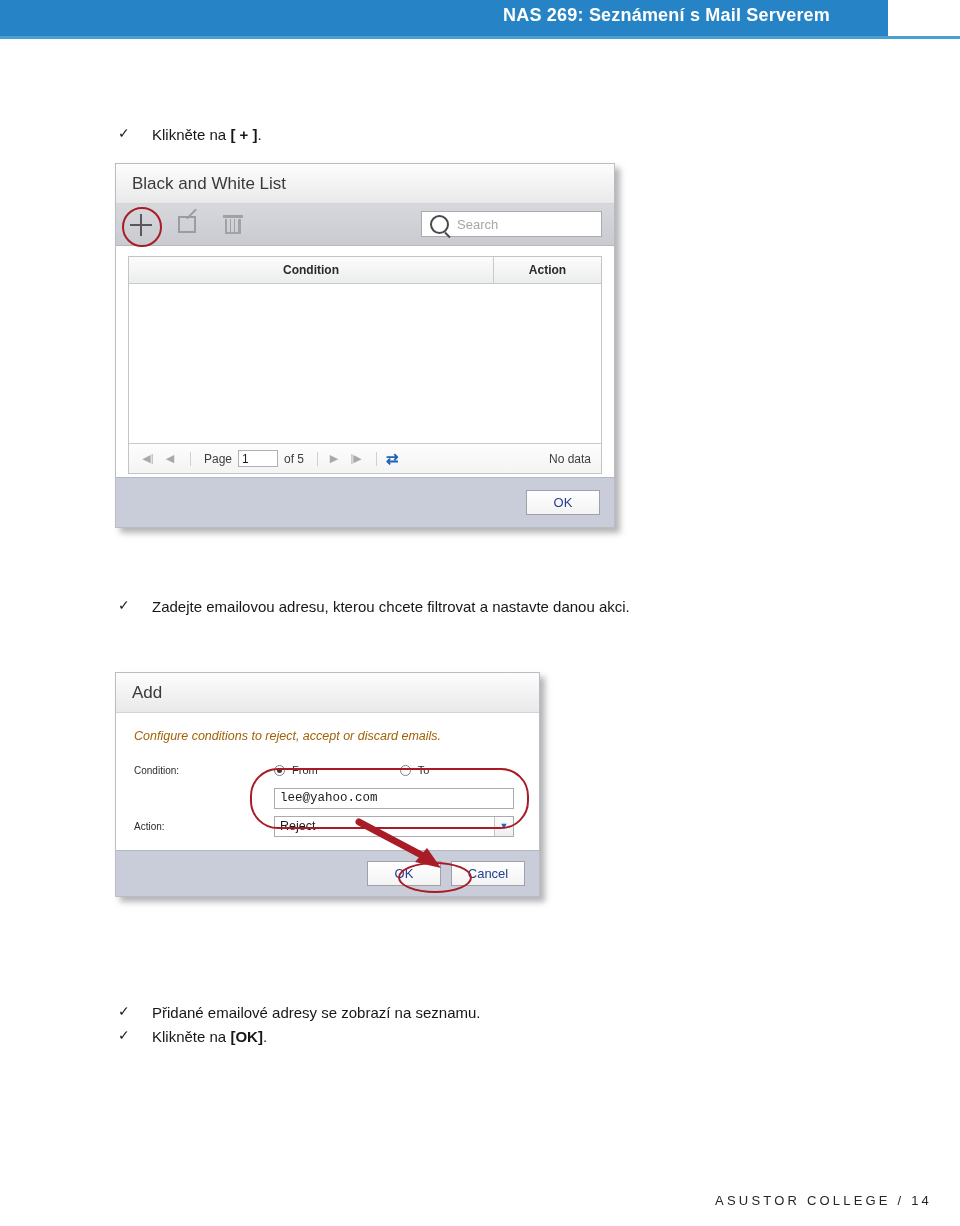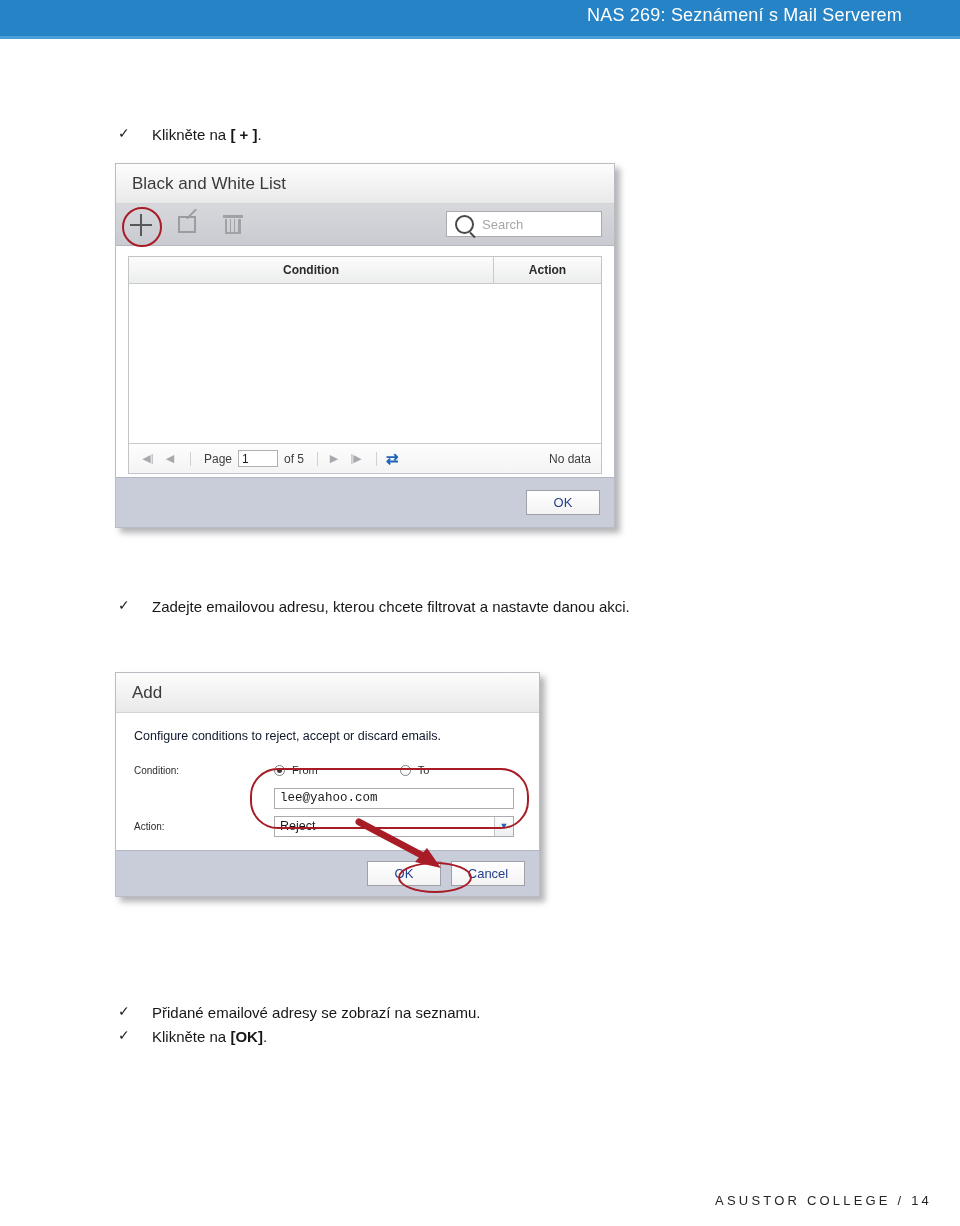"NAS 269: Seznámení s Mail" .page-header { font-weight: none -> bold; width: 960px -> 888px }
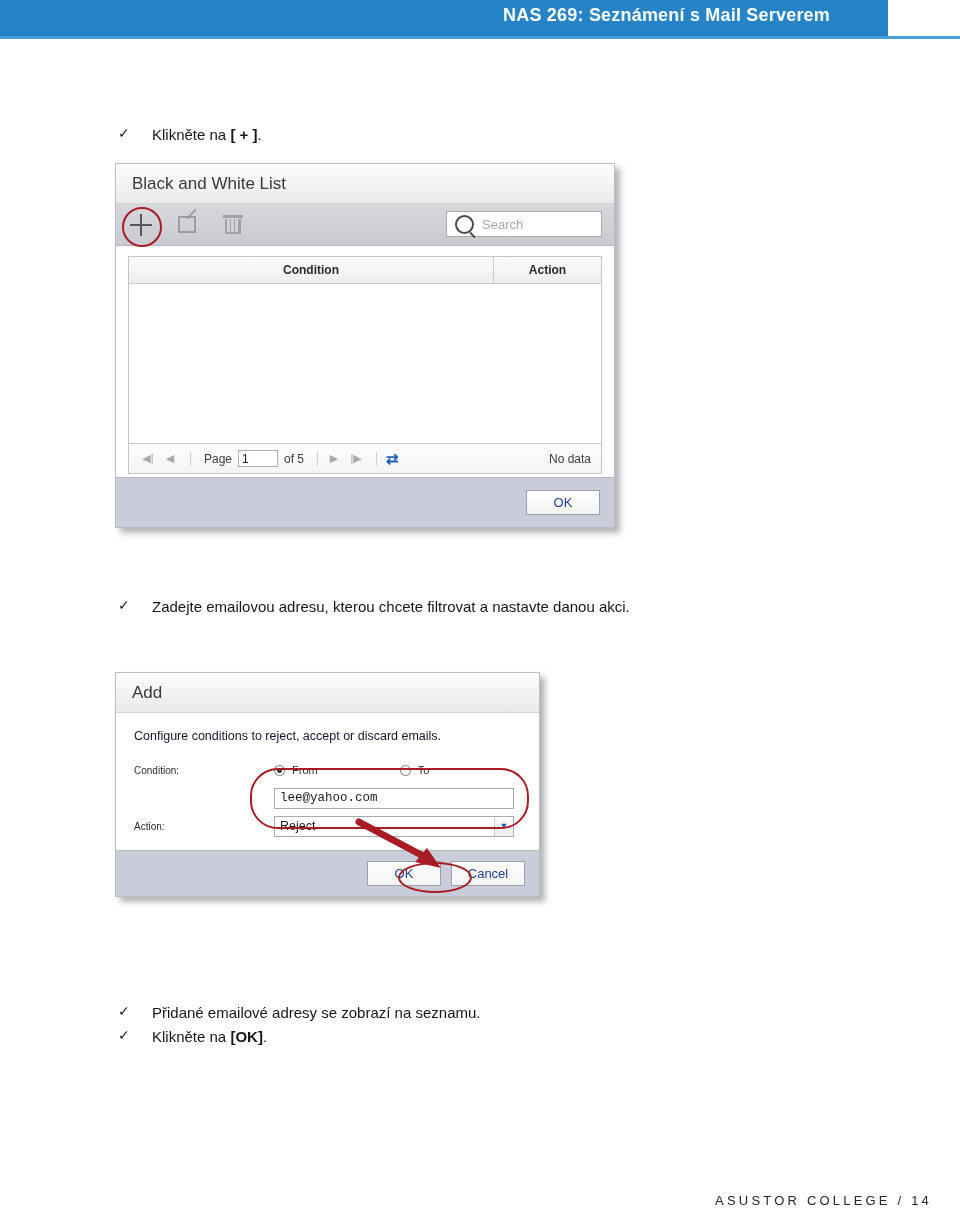"Search" .bw-search { width: 156px -> 181px }
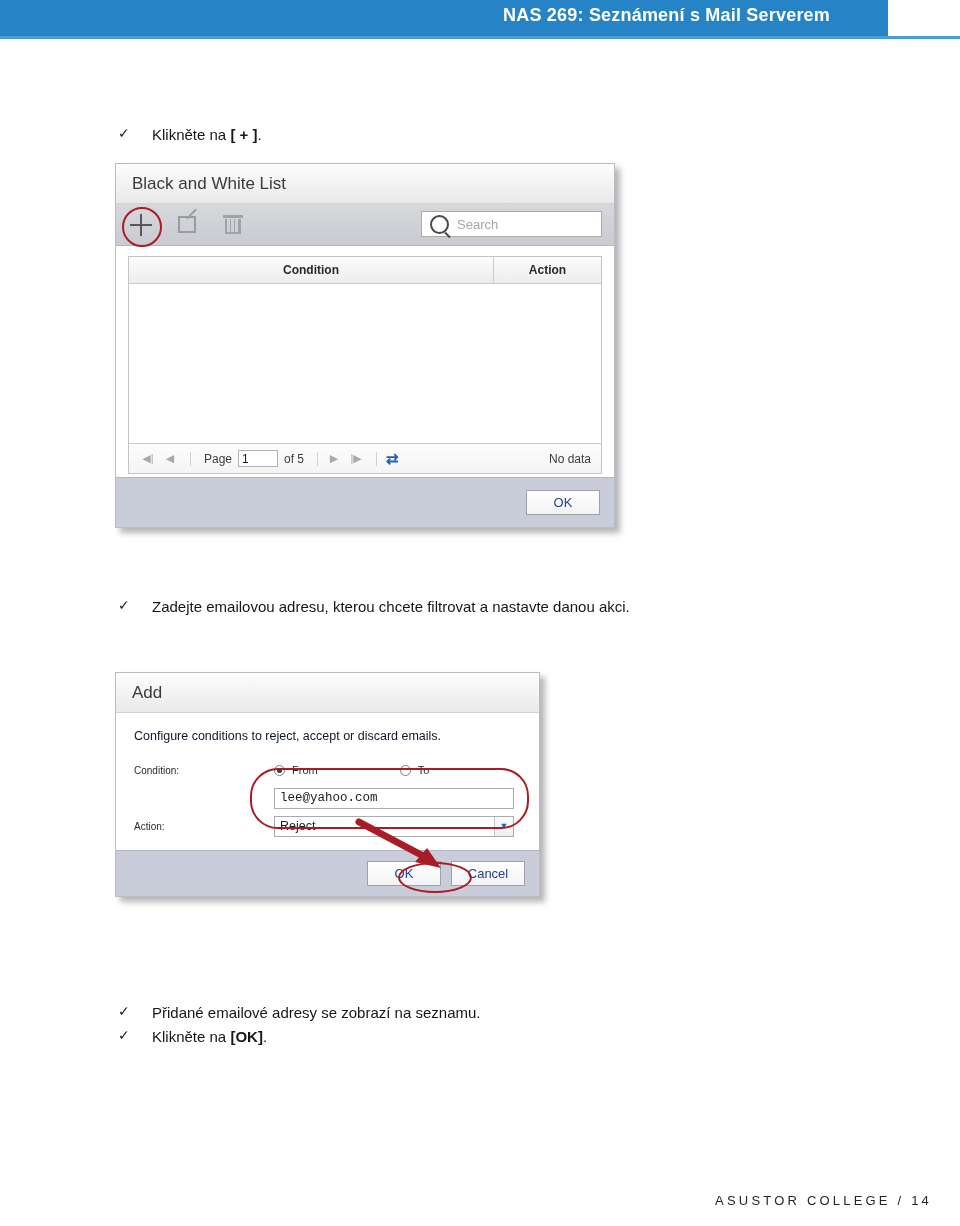"Configure conditions to reject, accept" .add-desc { color: #0f172a -> #a16207; font-style: none -> italic }
